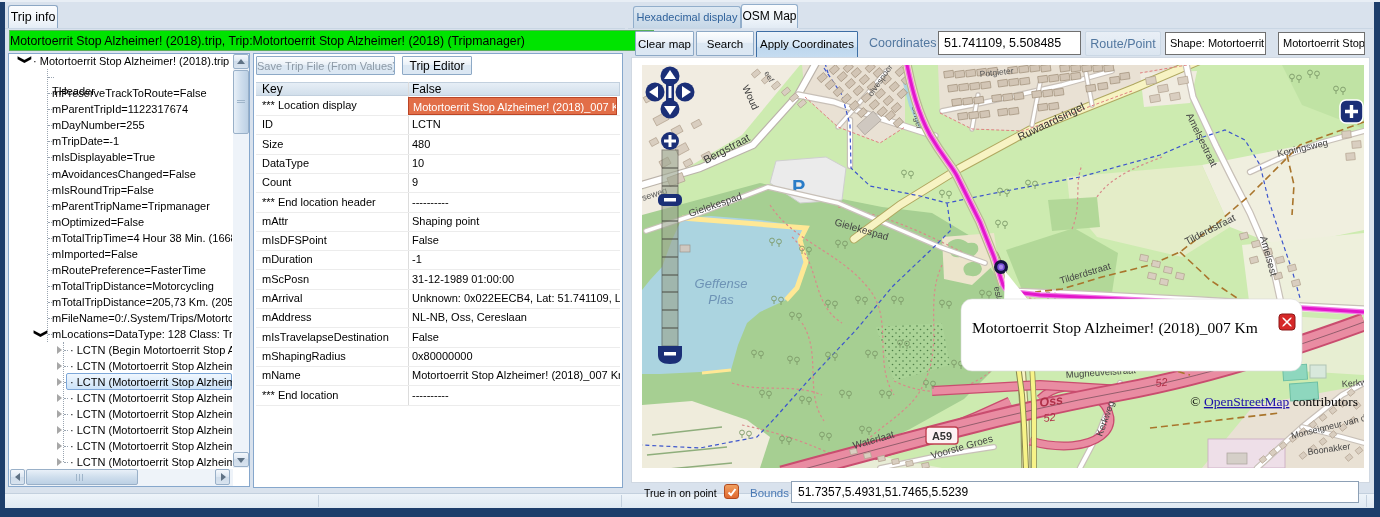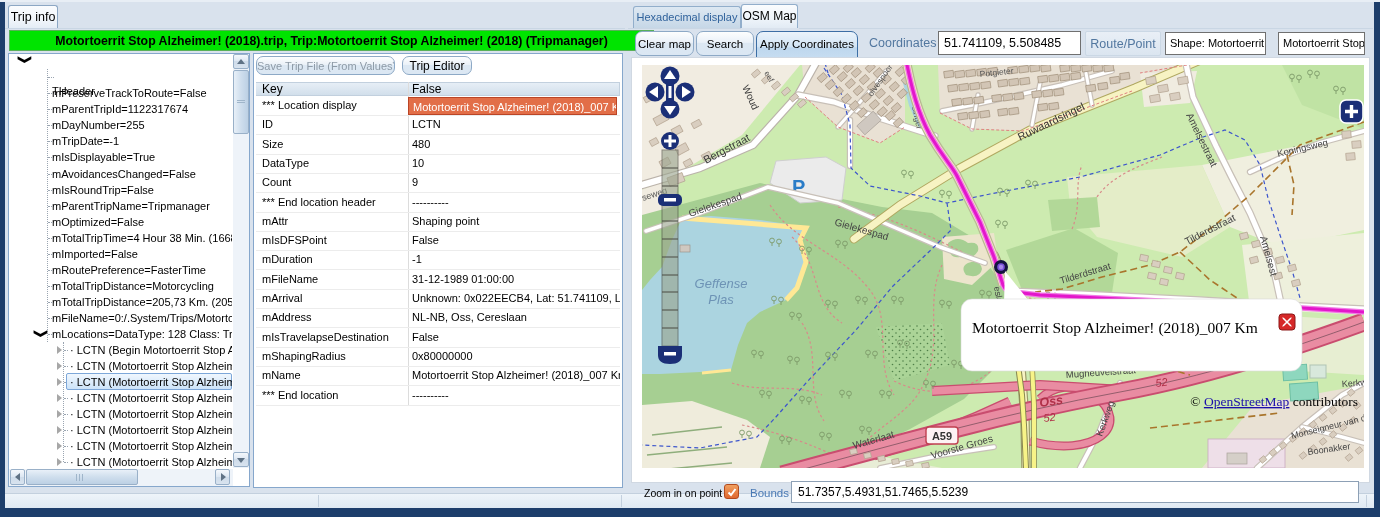"Motortoerrit Stop Alzheimer!" div.abs { font-weight: bold -> normal; text-align: center -> none }
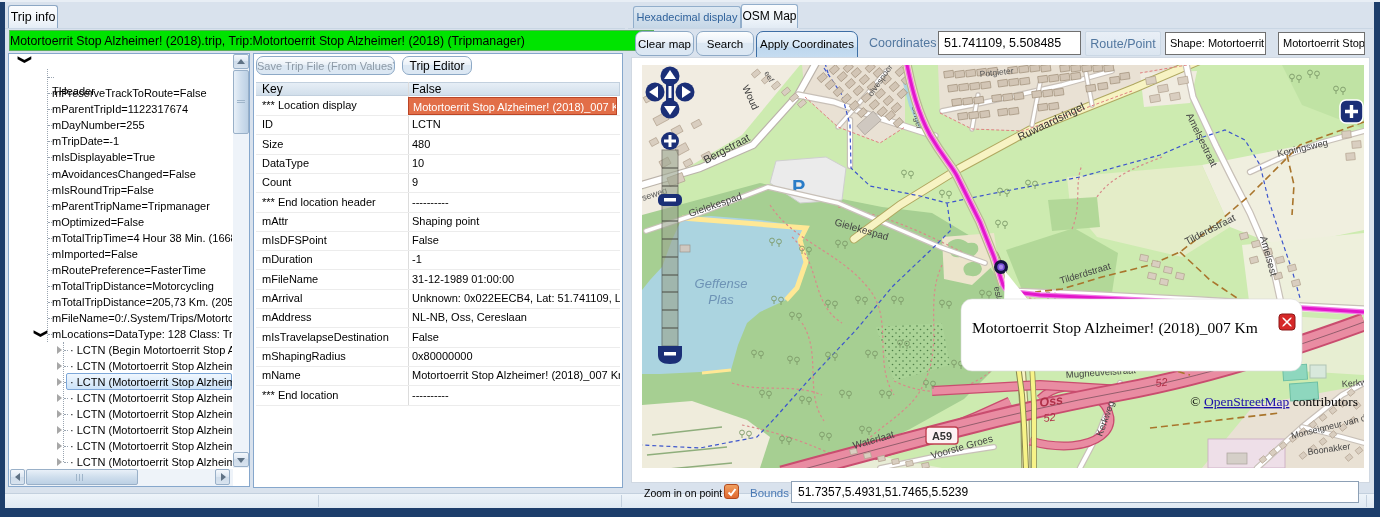"Clear map" .btn { border-radius: 7px -> 1px }
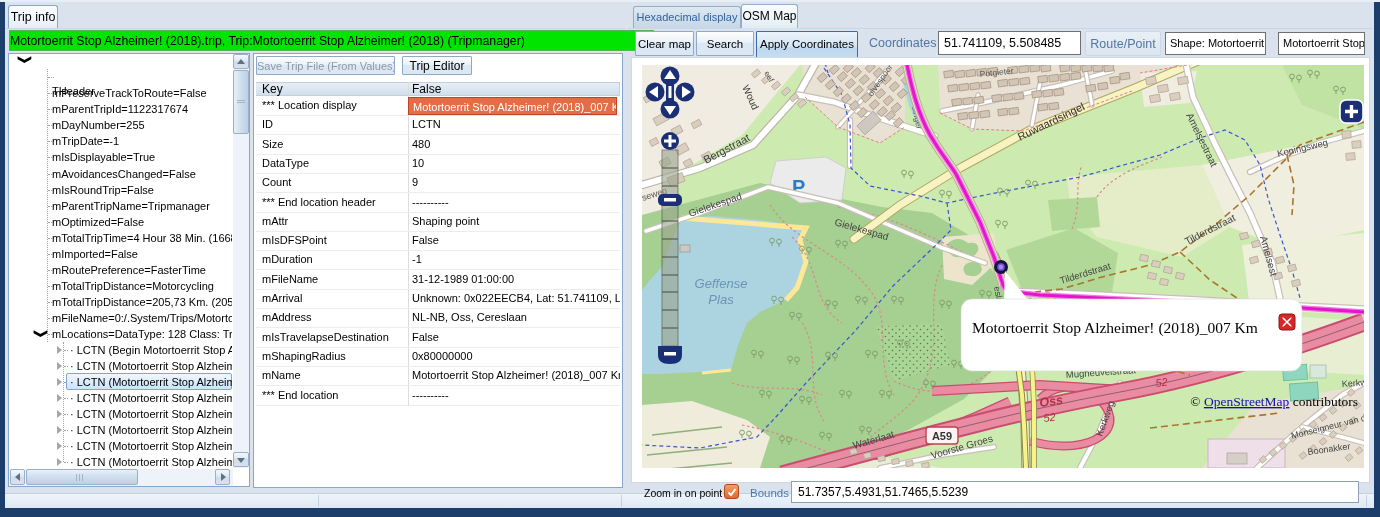"· Motortoerrit Stop Alzheimer!" div.tr { html: none -> <div>·&nbsp;Motortoerrit Stop Alzheimer! (2018).trip</div> }
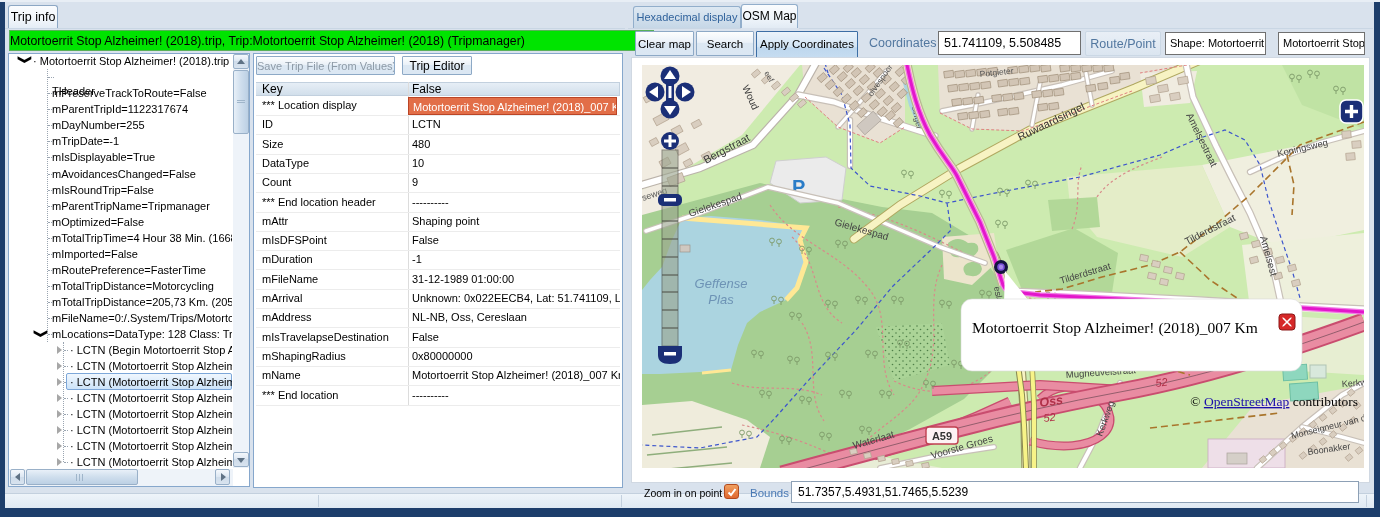"mFileName" span.k { text: mFileName -> mScPosn }
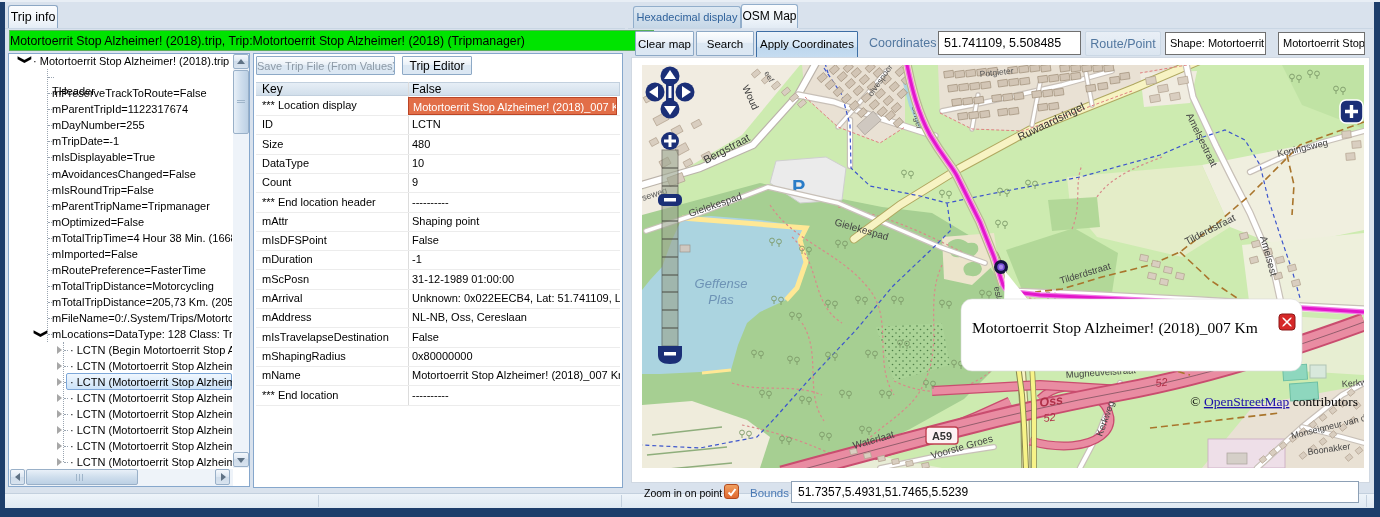"Zoom in on point" div.abs { text: Zoom -> True }
